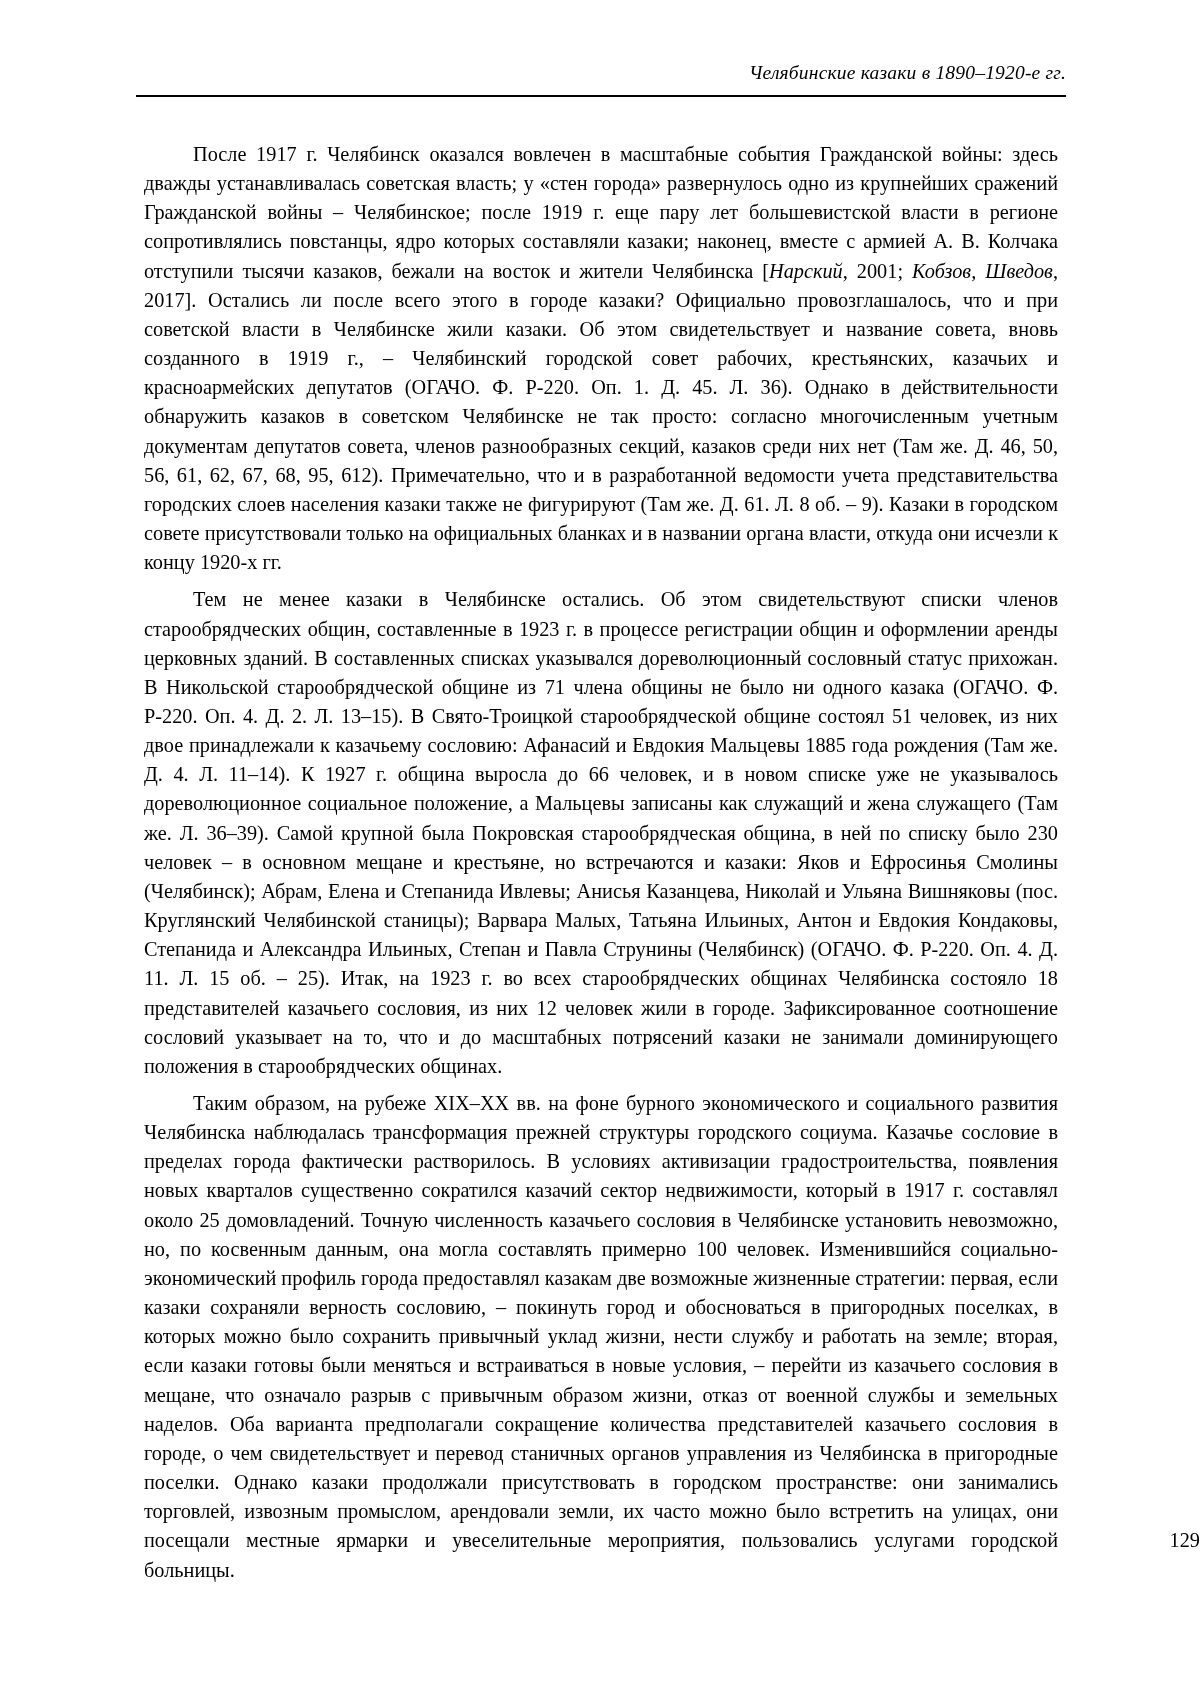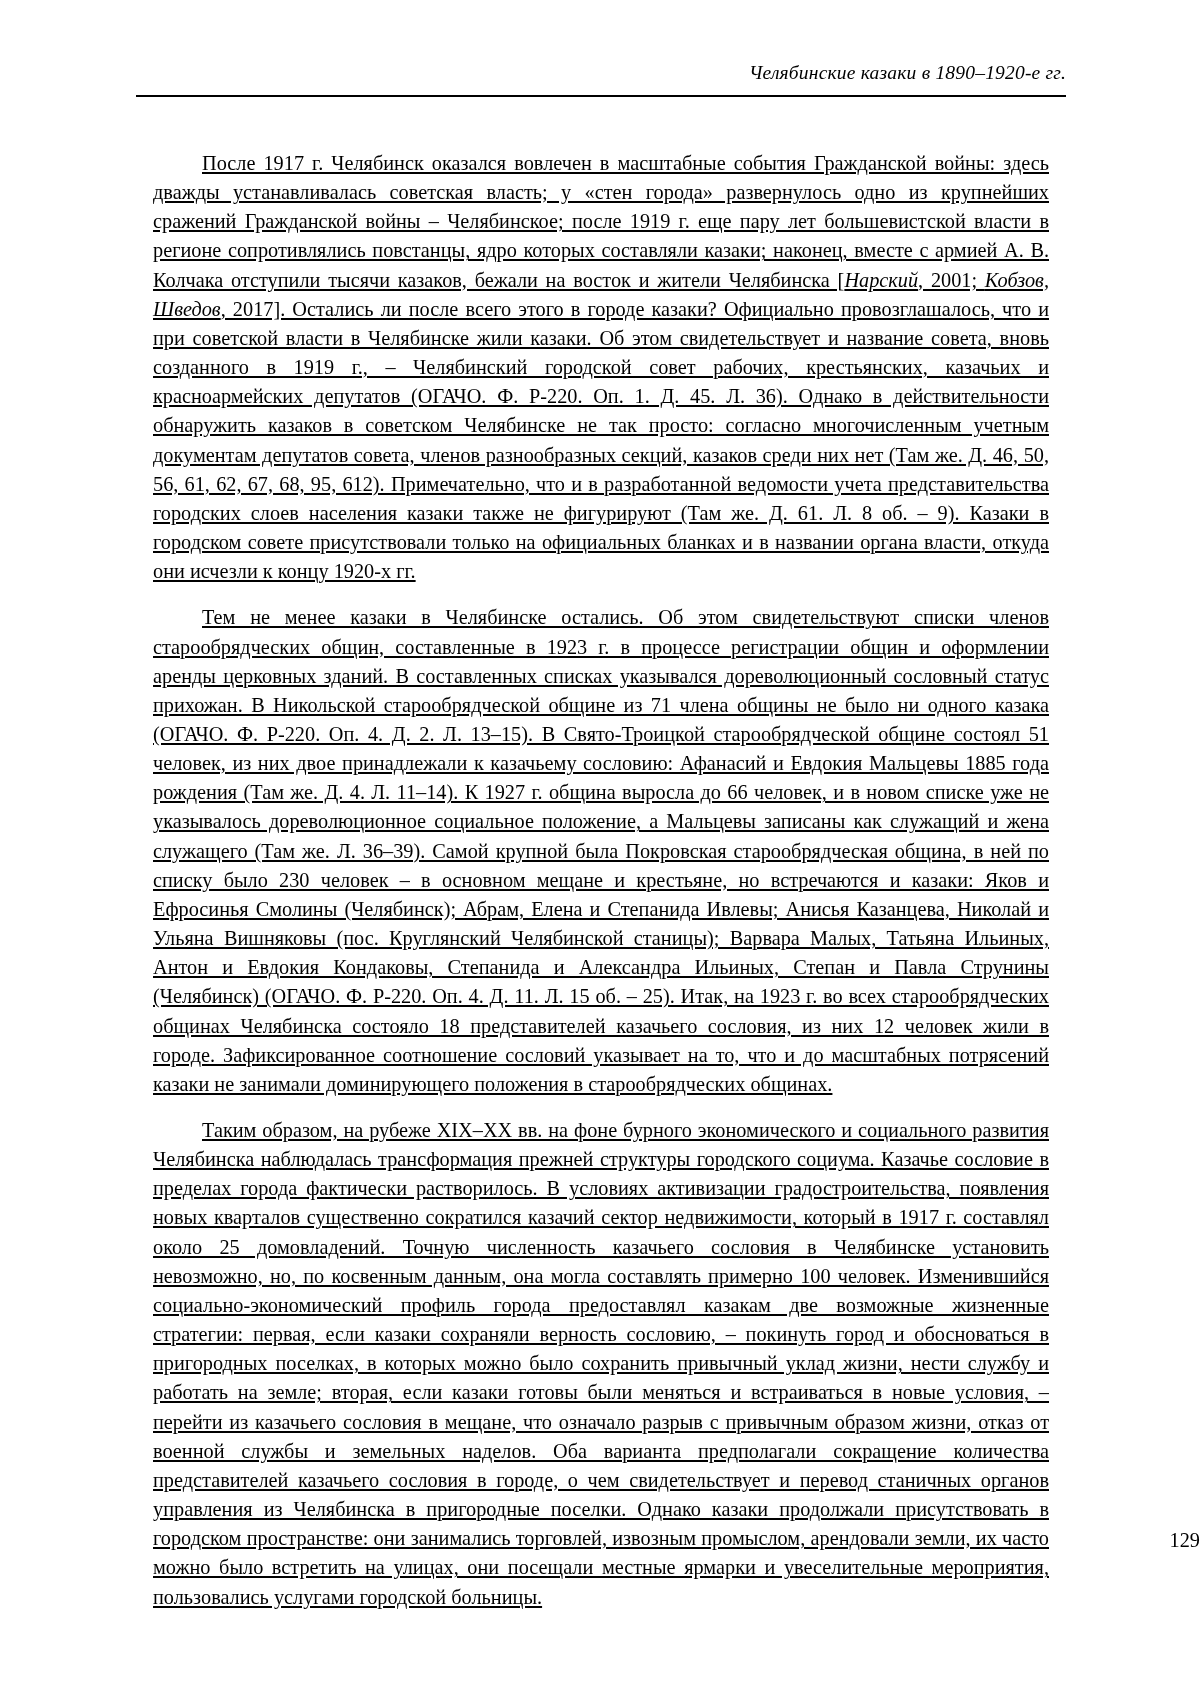"После 1917 г. Челябинск оказался" .content p { margin: 17px -> 8px; text-decoration: underline -> none }
